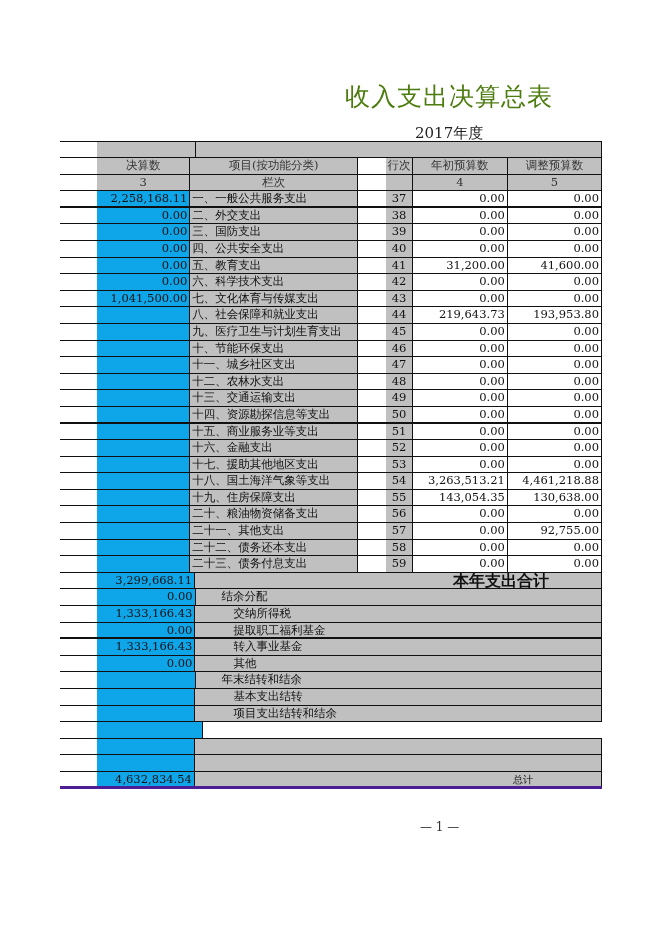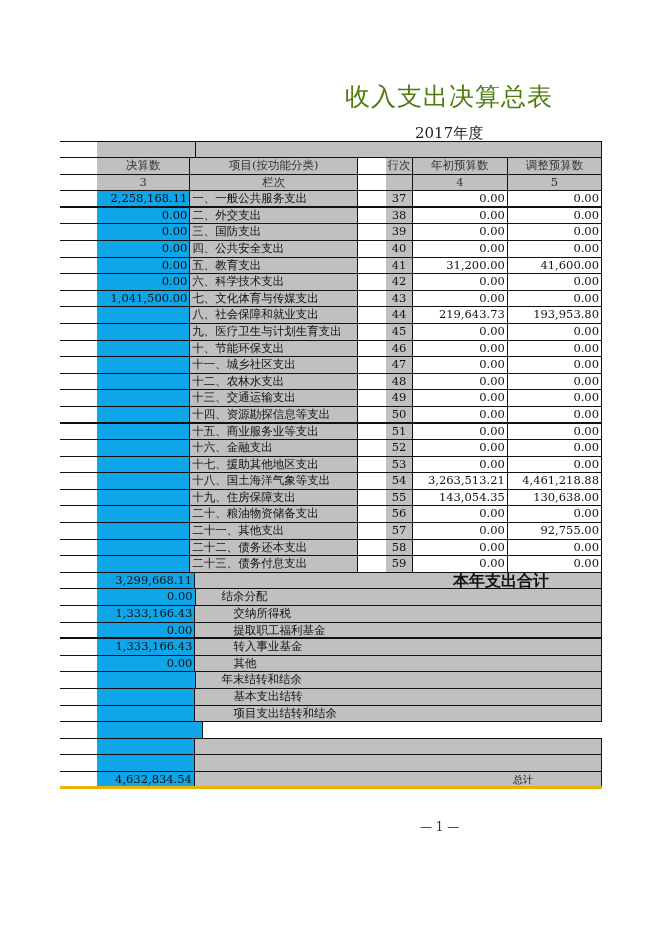"4,632,834.54" .row.verythick { border-bottom: 3px solid #eab308 -> 3px solid #4c1d95 }
